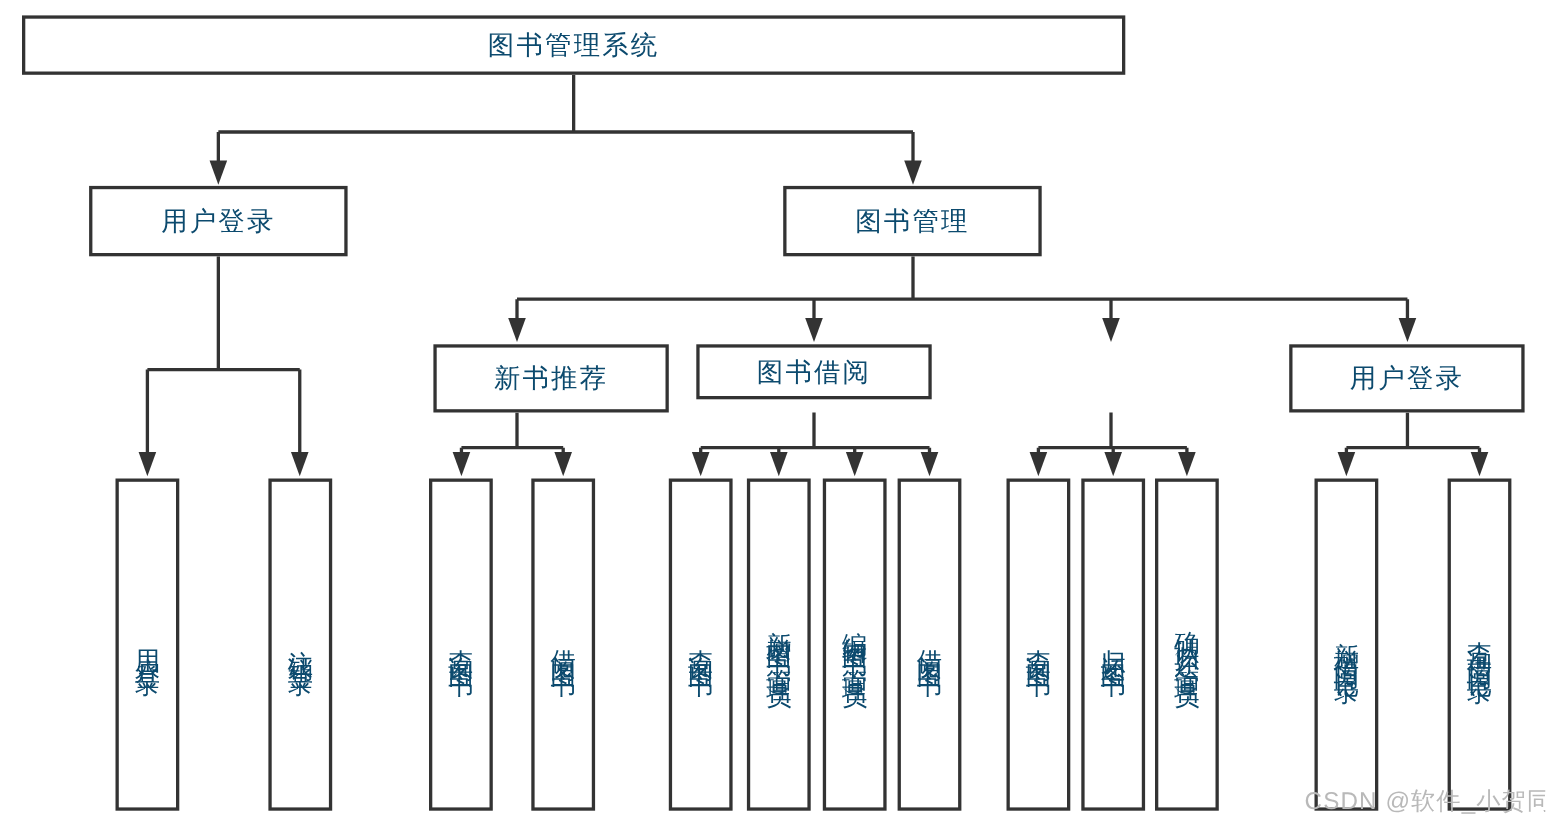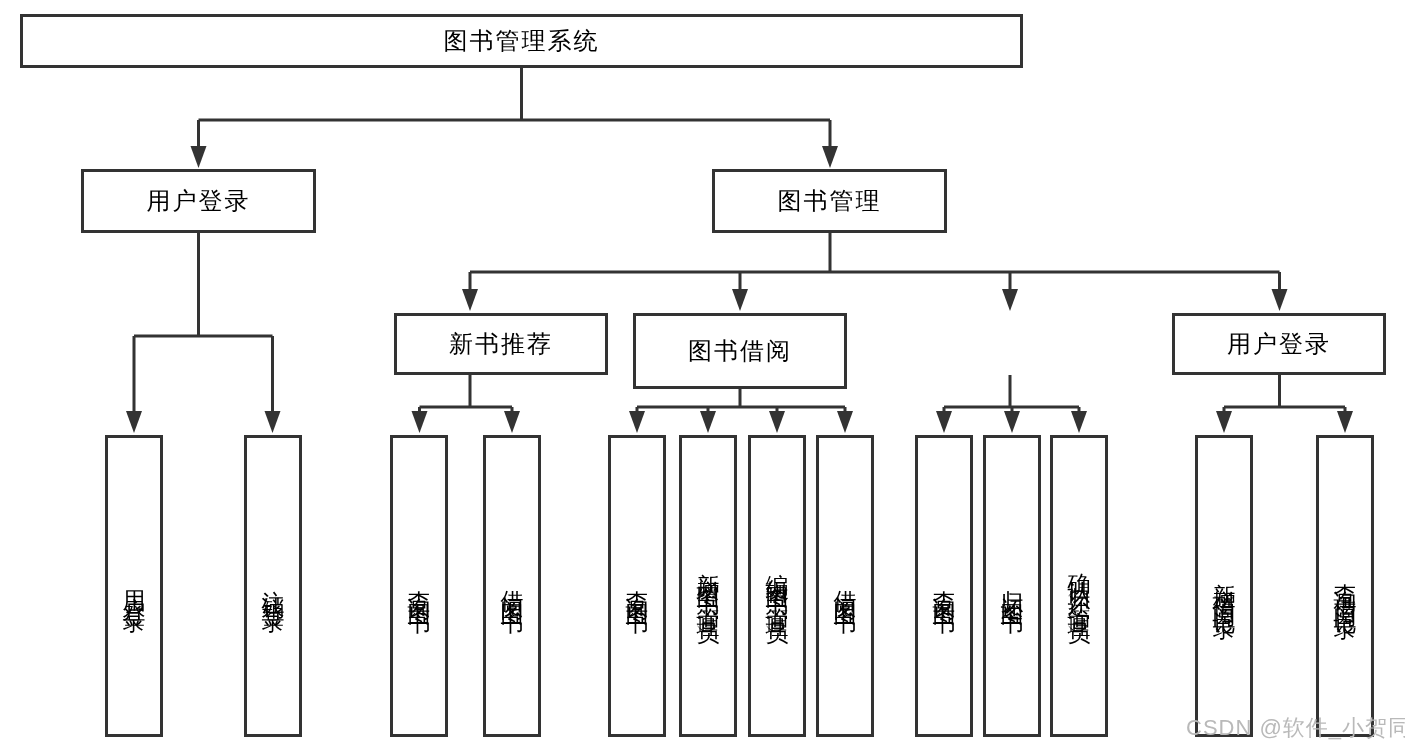"图书管理系统" .box { color: #000000 -> #0c4a6e }
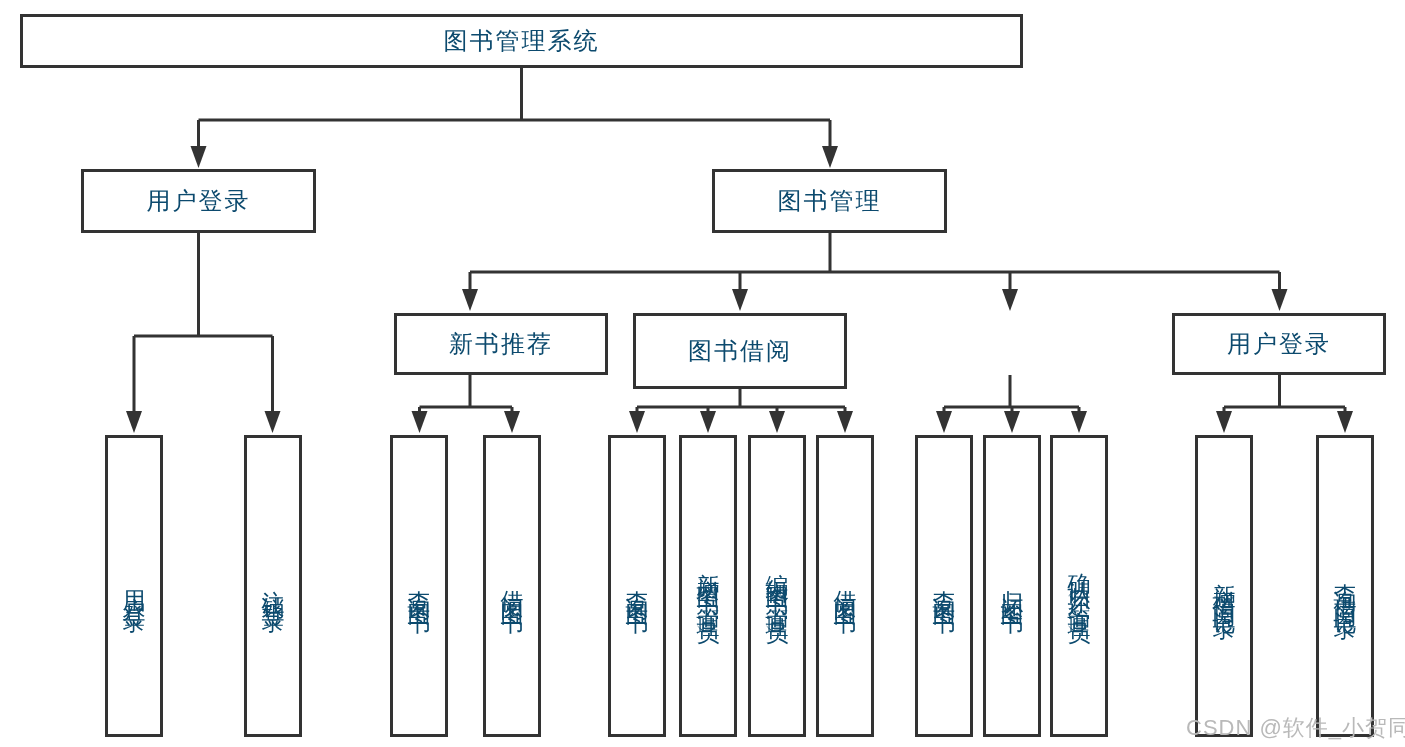"图书借阅" div.box { height: 76px -> 50px }
